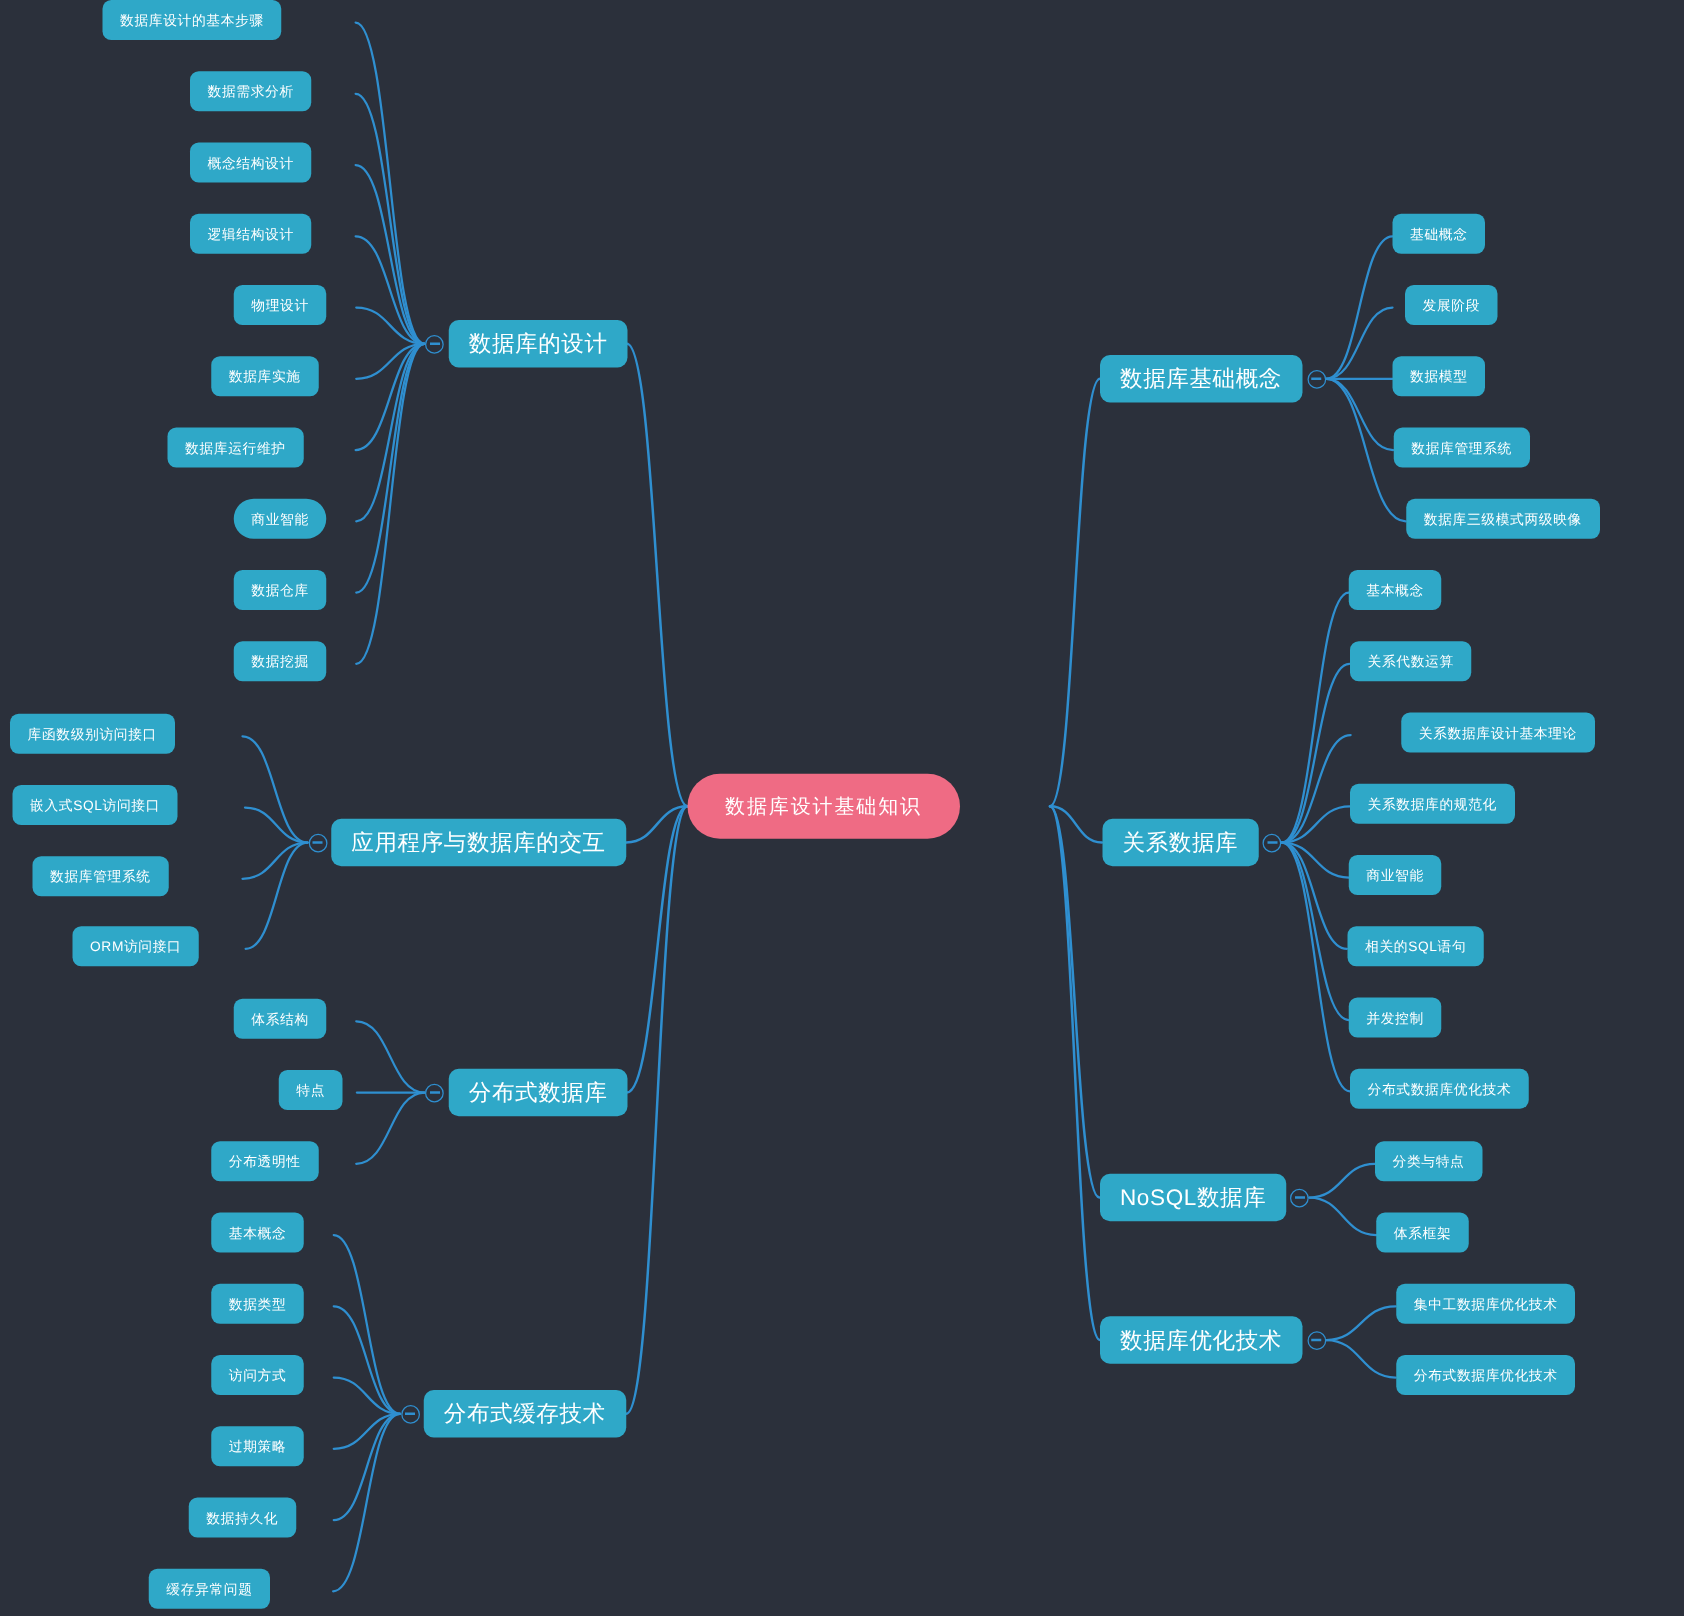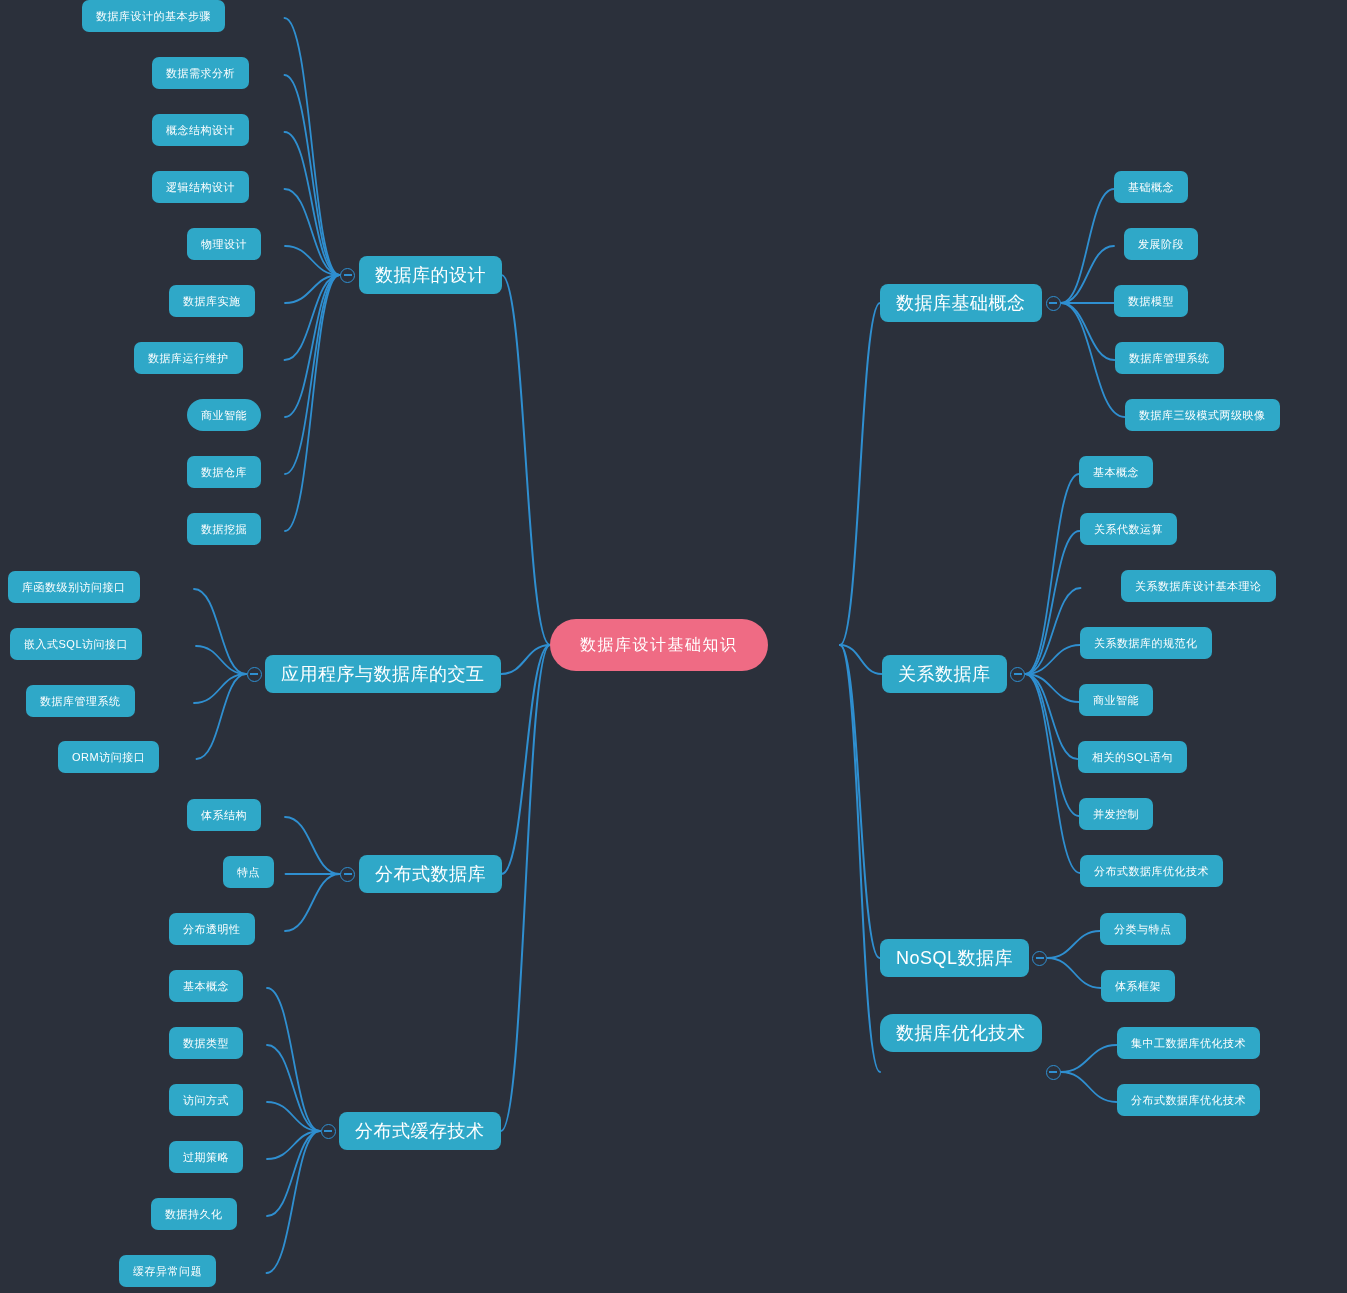"数据库优化技术" div.node { border-radius: 13px -> none; top: 1014px -> 1053px }
